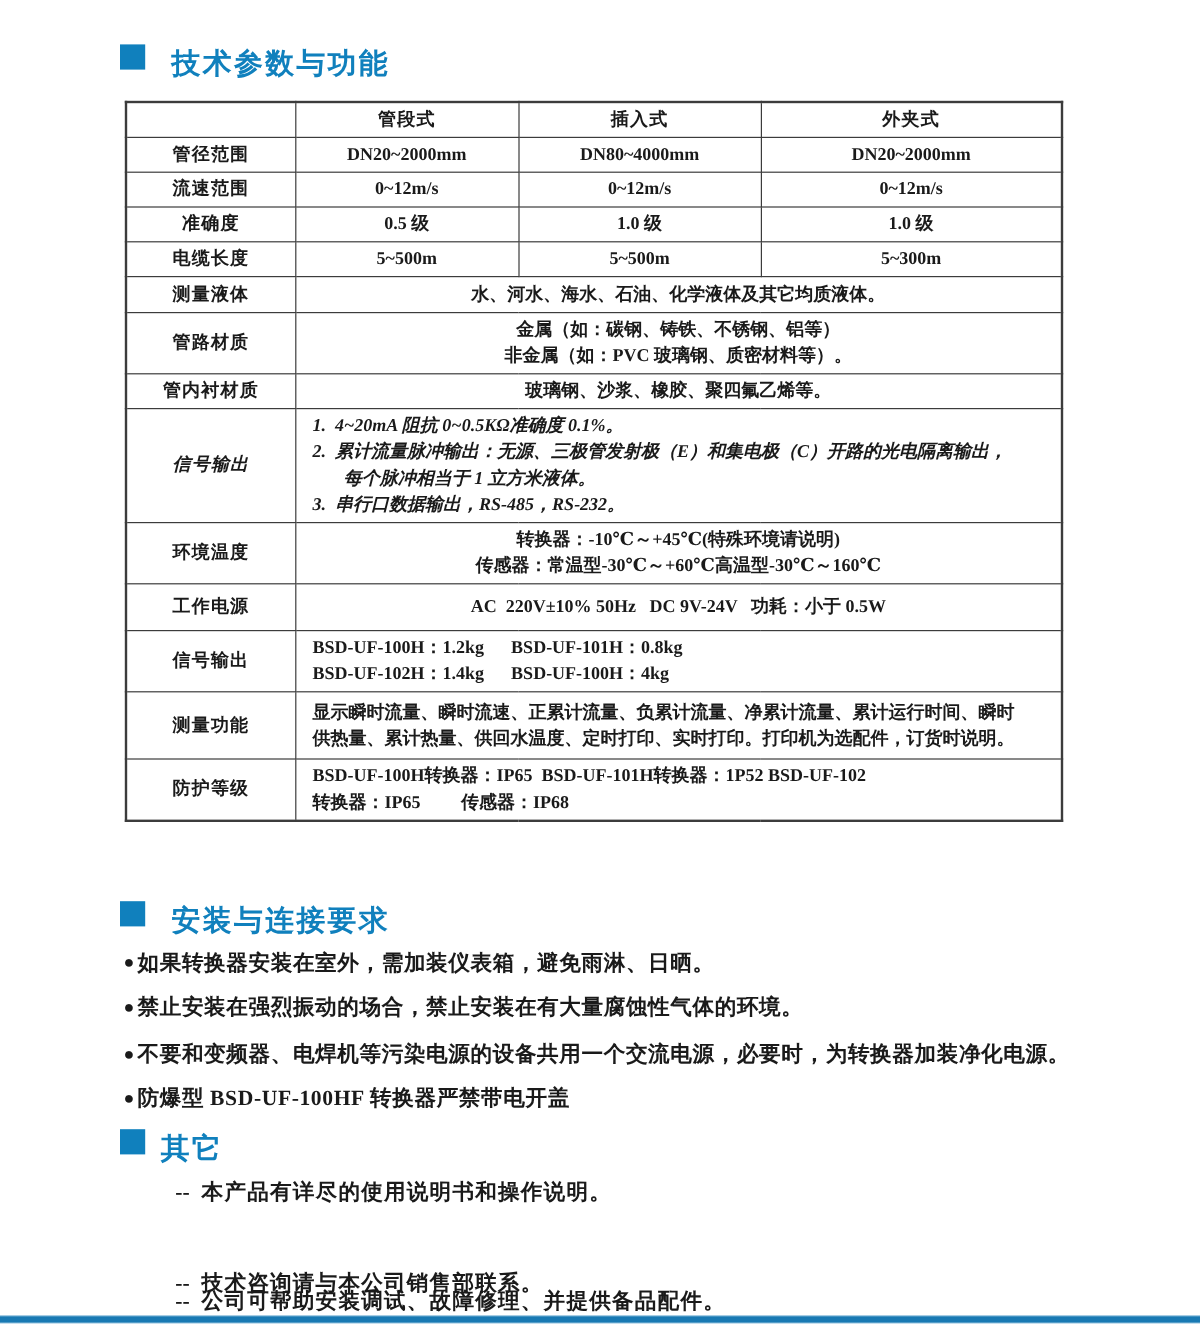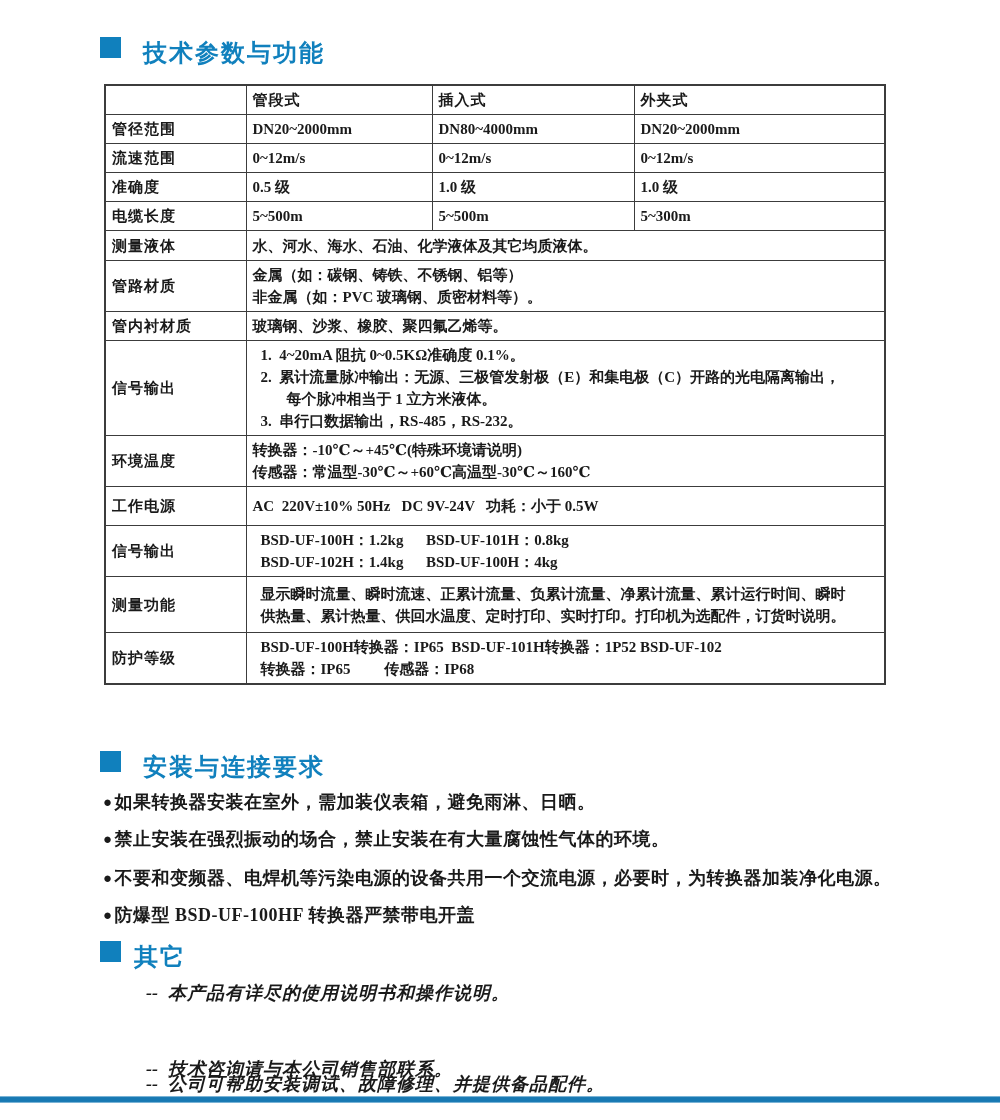"管段式" table.spec td { text-align: none -> center }
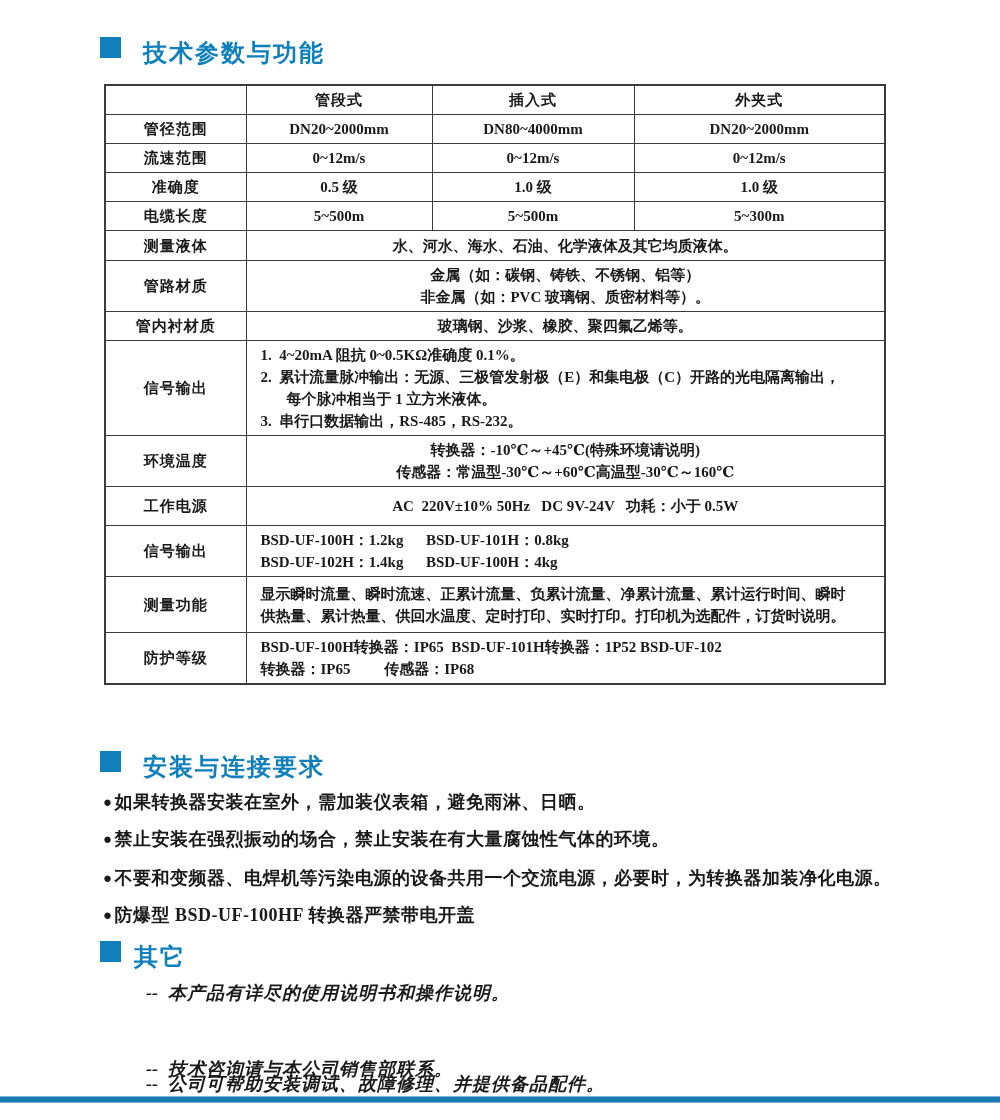"1. 4~20mA 阻抗 0~0.5KΩ准确度 0.1%。" tr.h88 td { font-style: none -> italic }
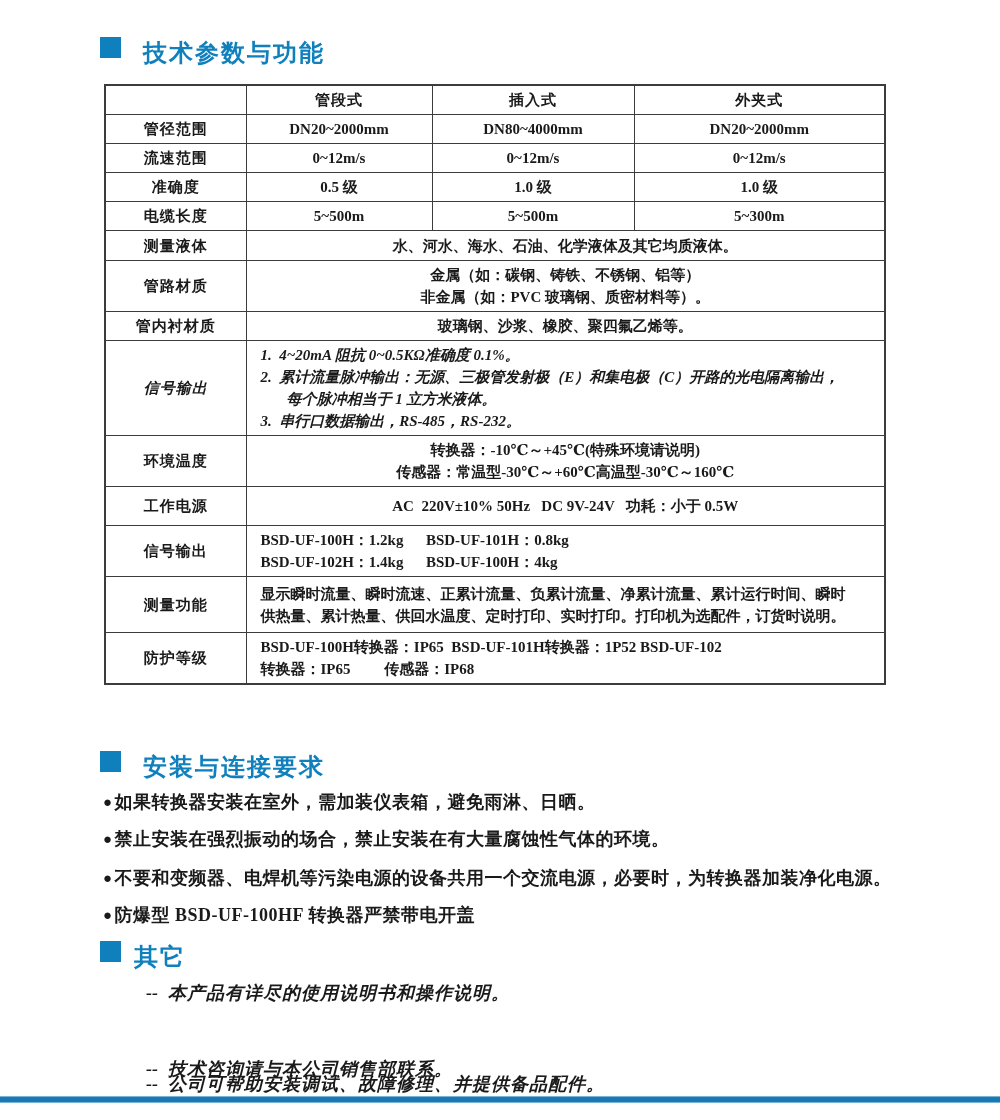"-- 本产品有详尽的使用说明书和操作说明。" .dash { font-style: italic -> none }
